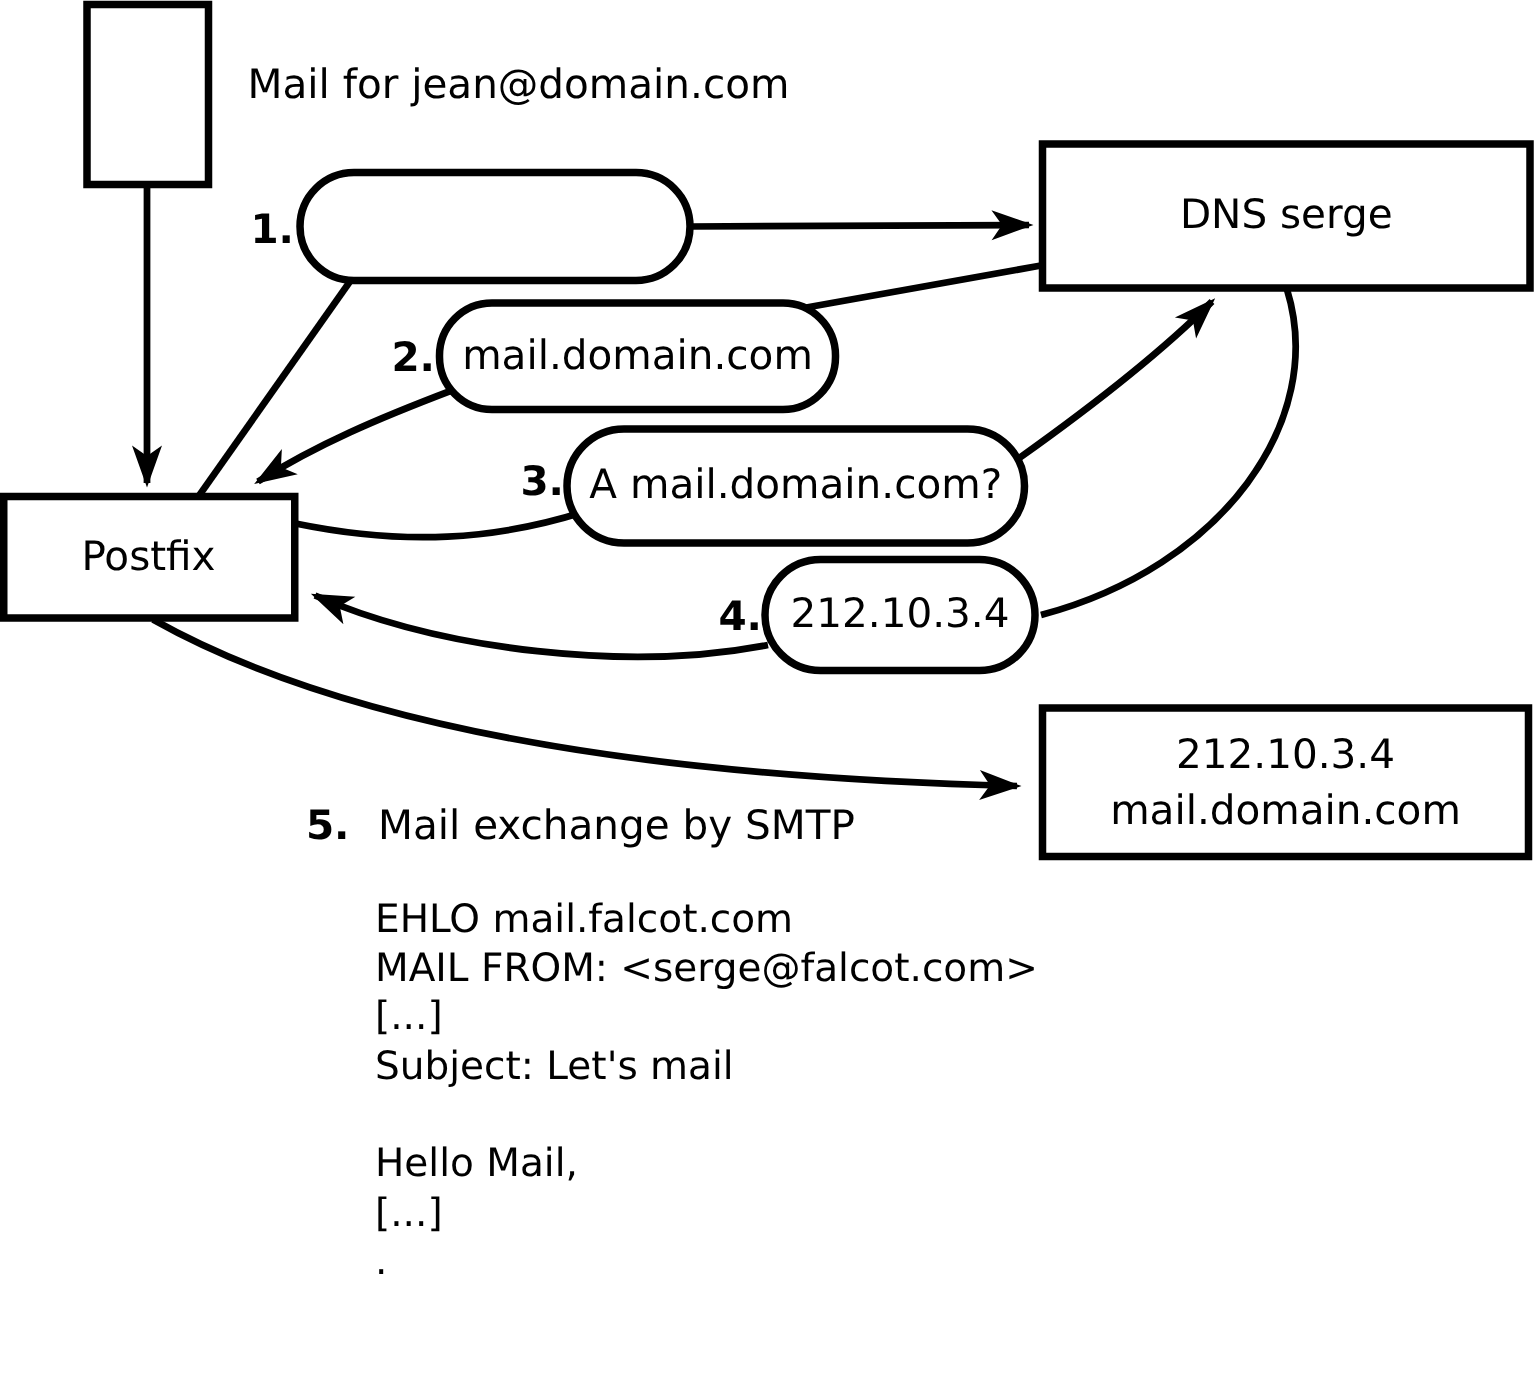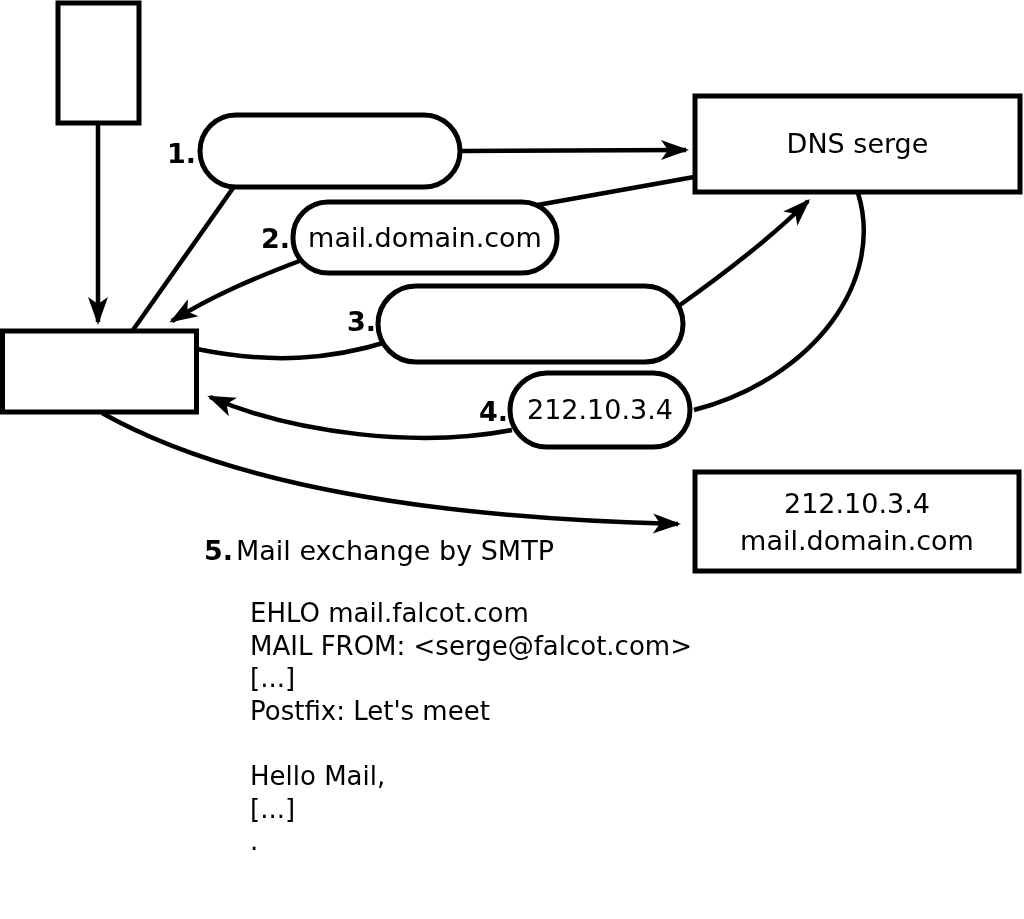"Mail for jean@domain.com" div.lbl { html: none -> <div>Mail for jean@domain.com</div> }
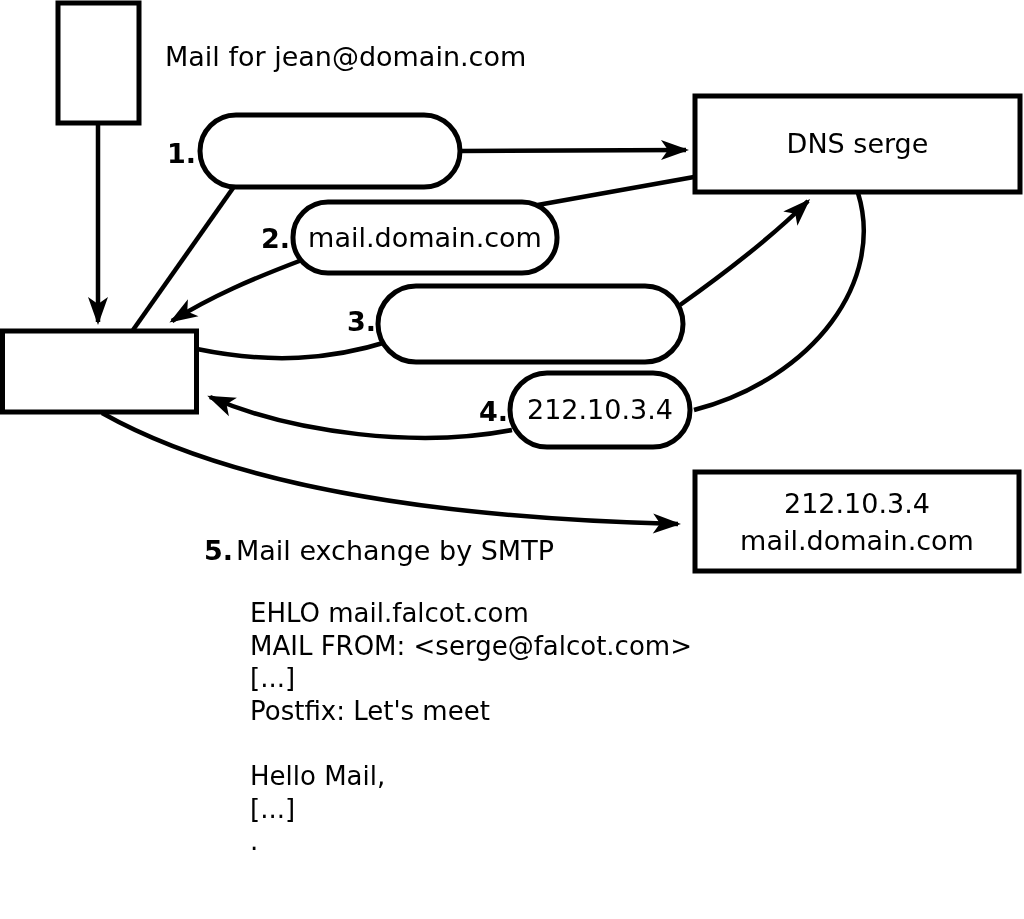"A mail.domain.com?" div.lbl { html: none -> <div>A mail.domain.com?</div> }
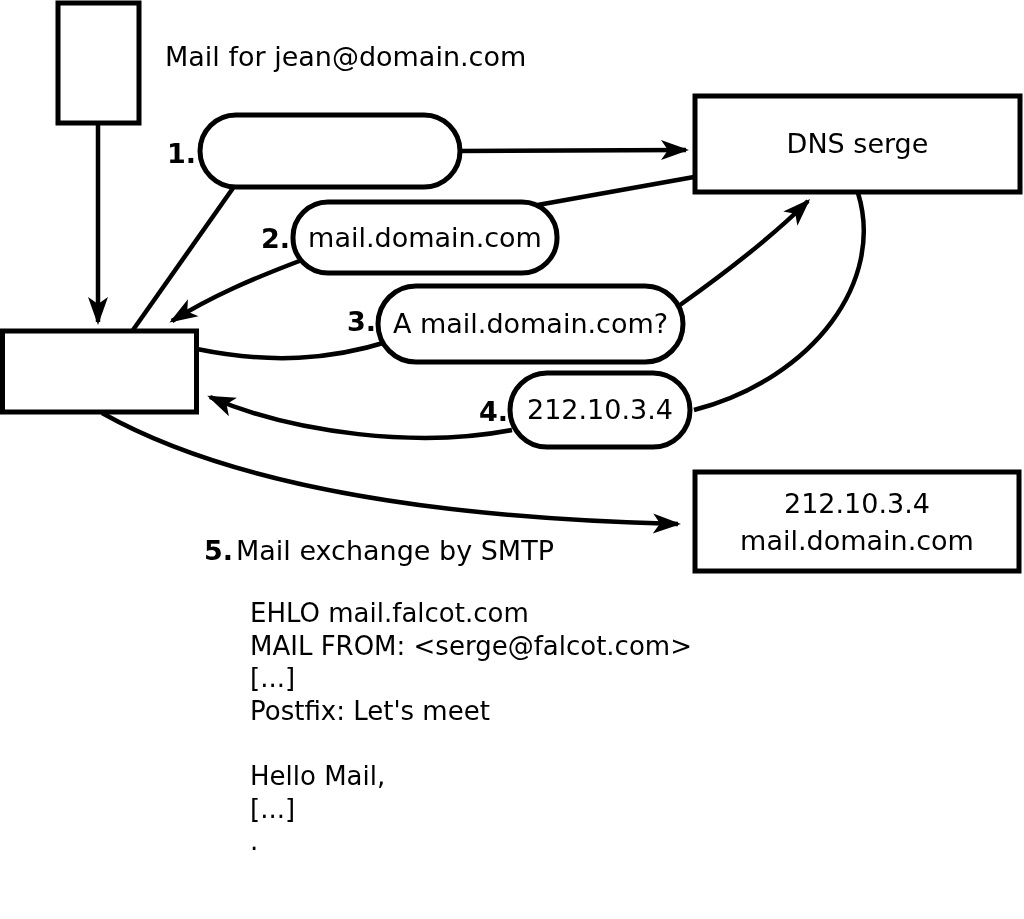"Postfix" div.lbl { html: none -> <div>Postfix</div> }
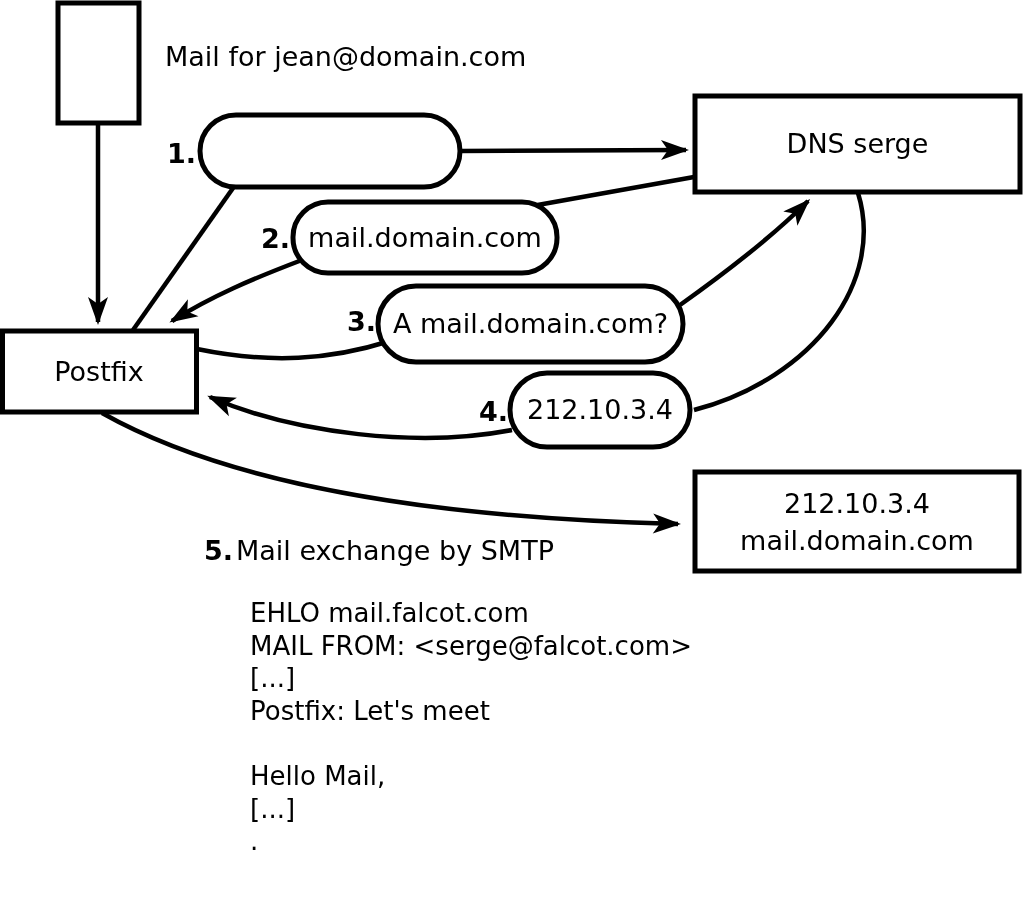"Mail exchange by SMTP" div.lbl { left: 236px -> 252px }
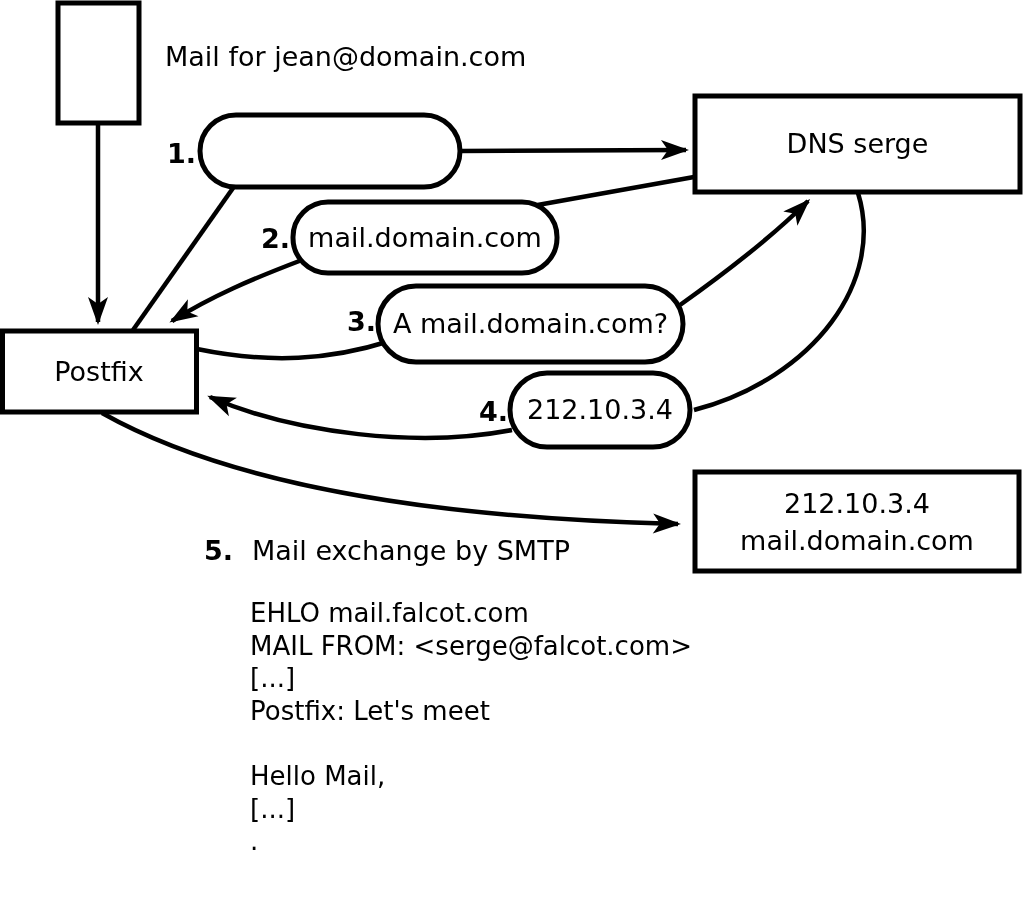"Postfix: Let's meet" div.smtp-line { text: Postfix: Let's meet -> Subject: Let's mail }
